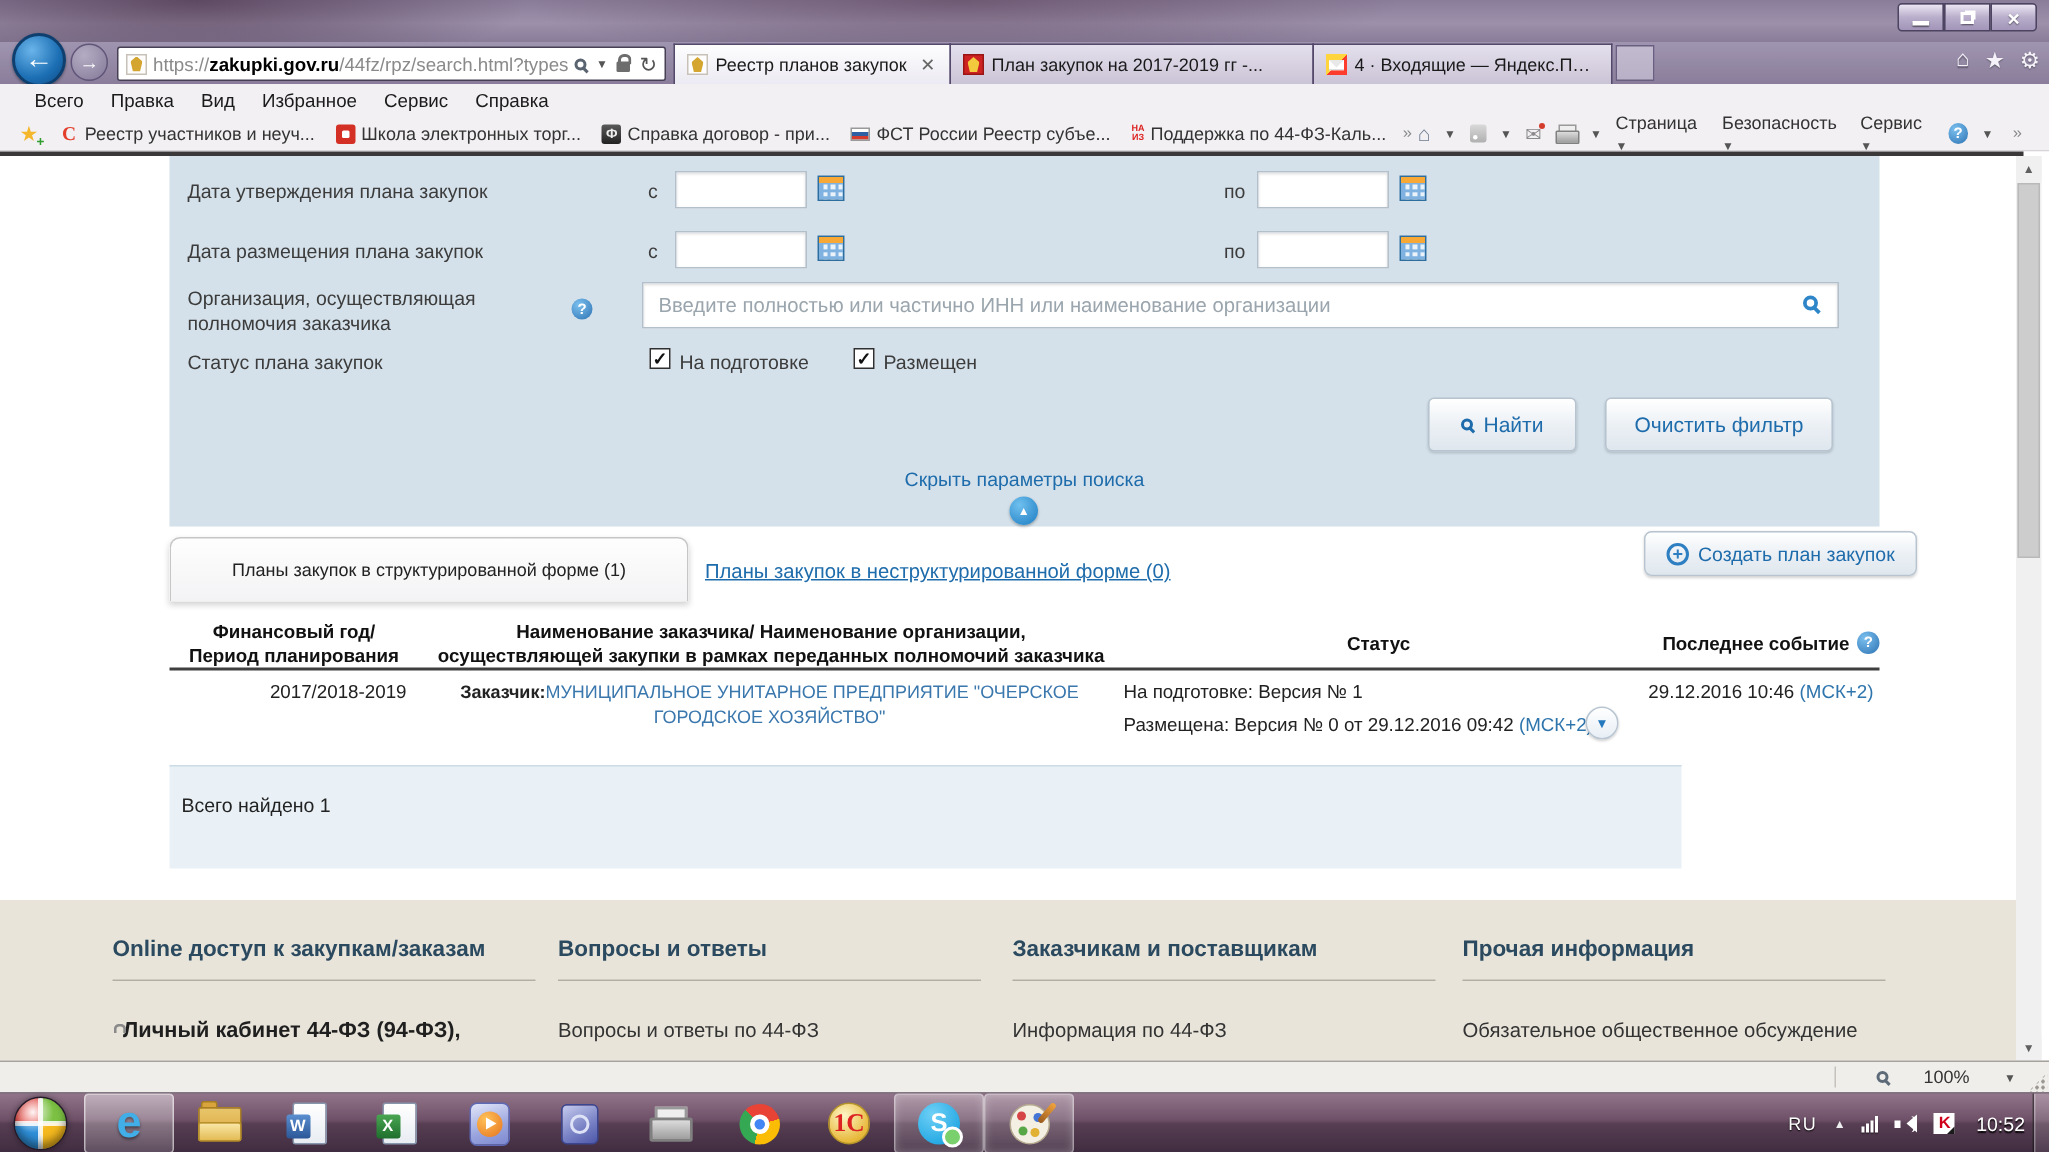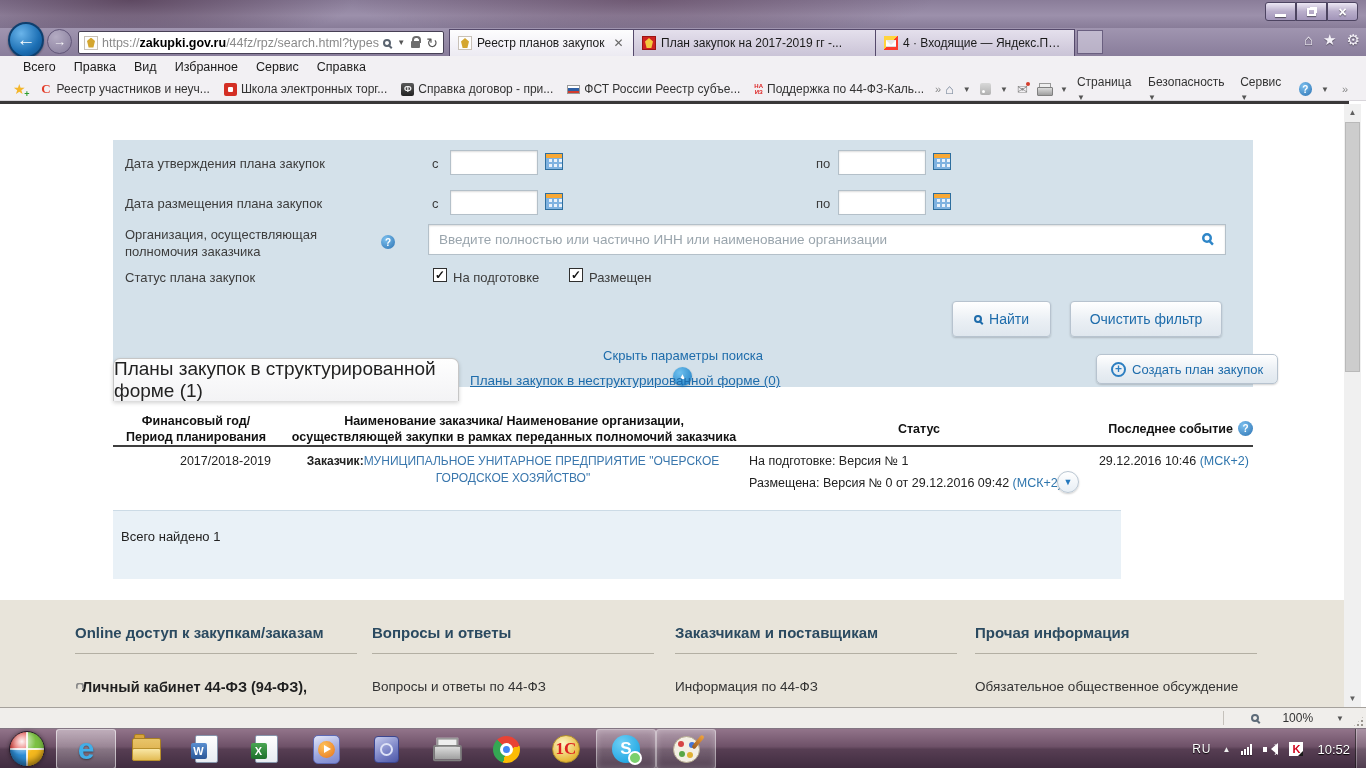"Дата утверждения плана закупок" #panel { margin-top: 36px -> none }
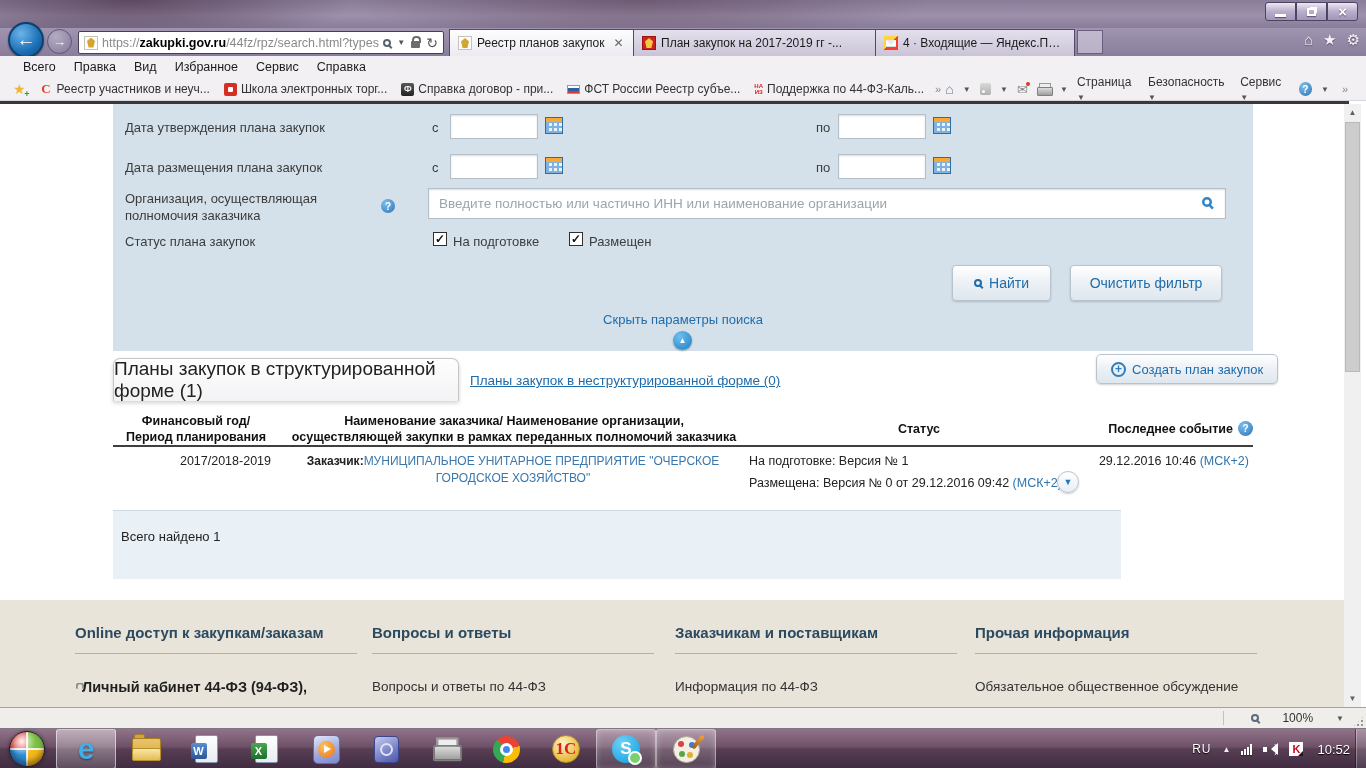"Планы закупок в структурированной форме" #tab-active { font-size: 19px -> 12px }
